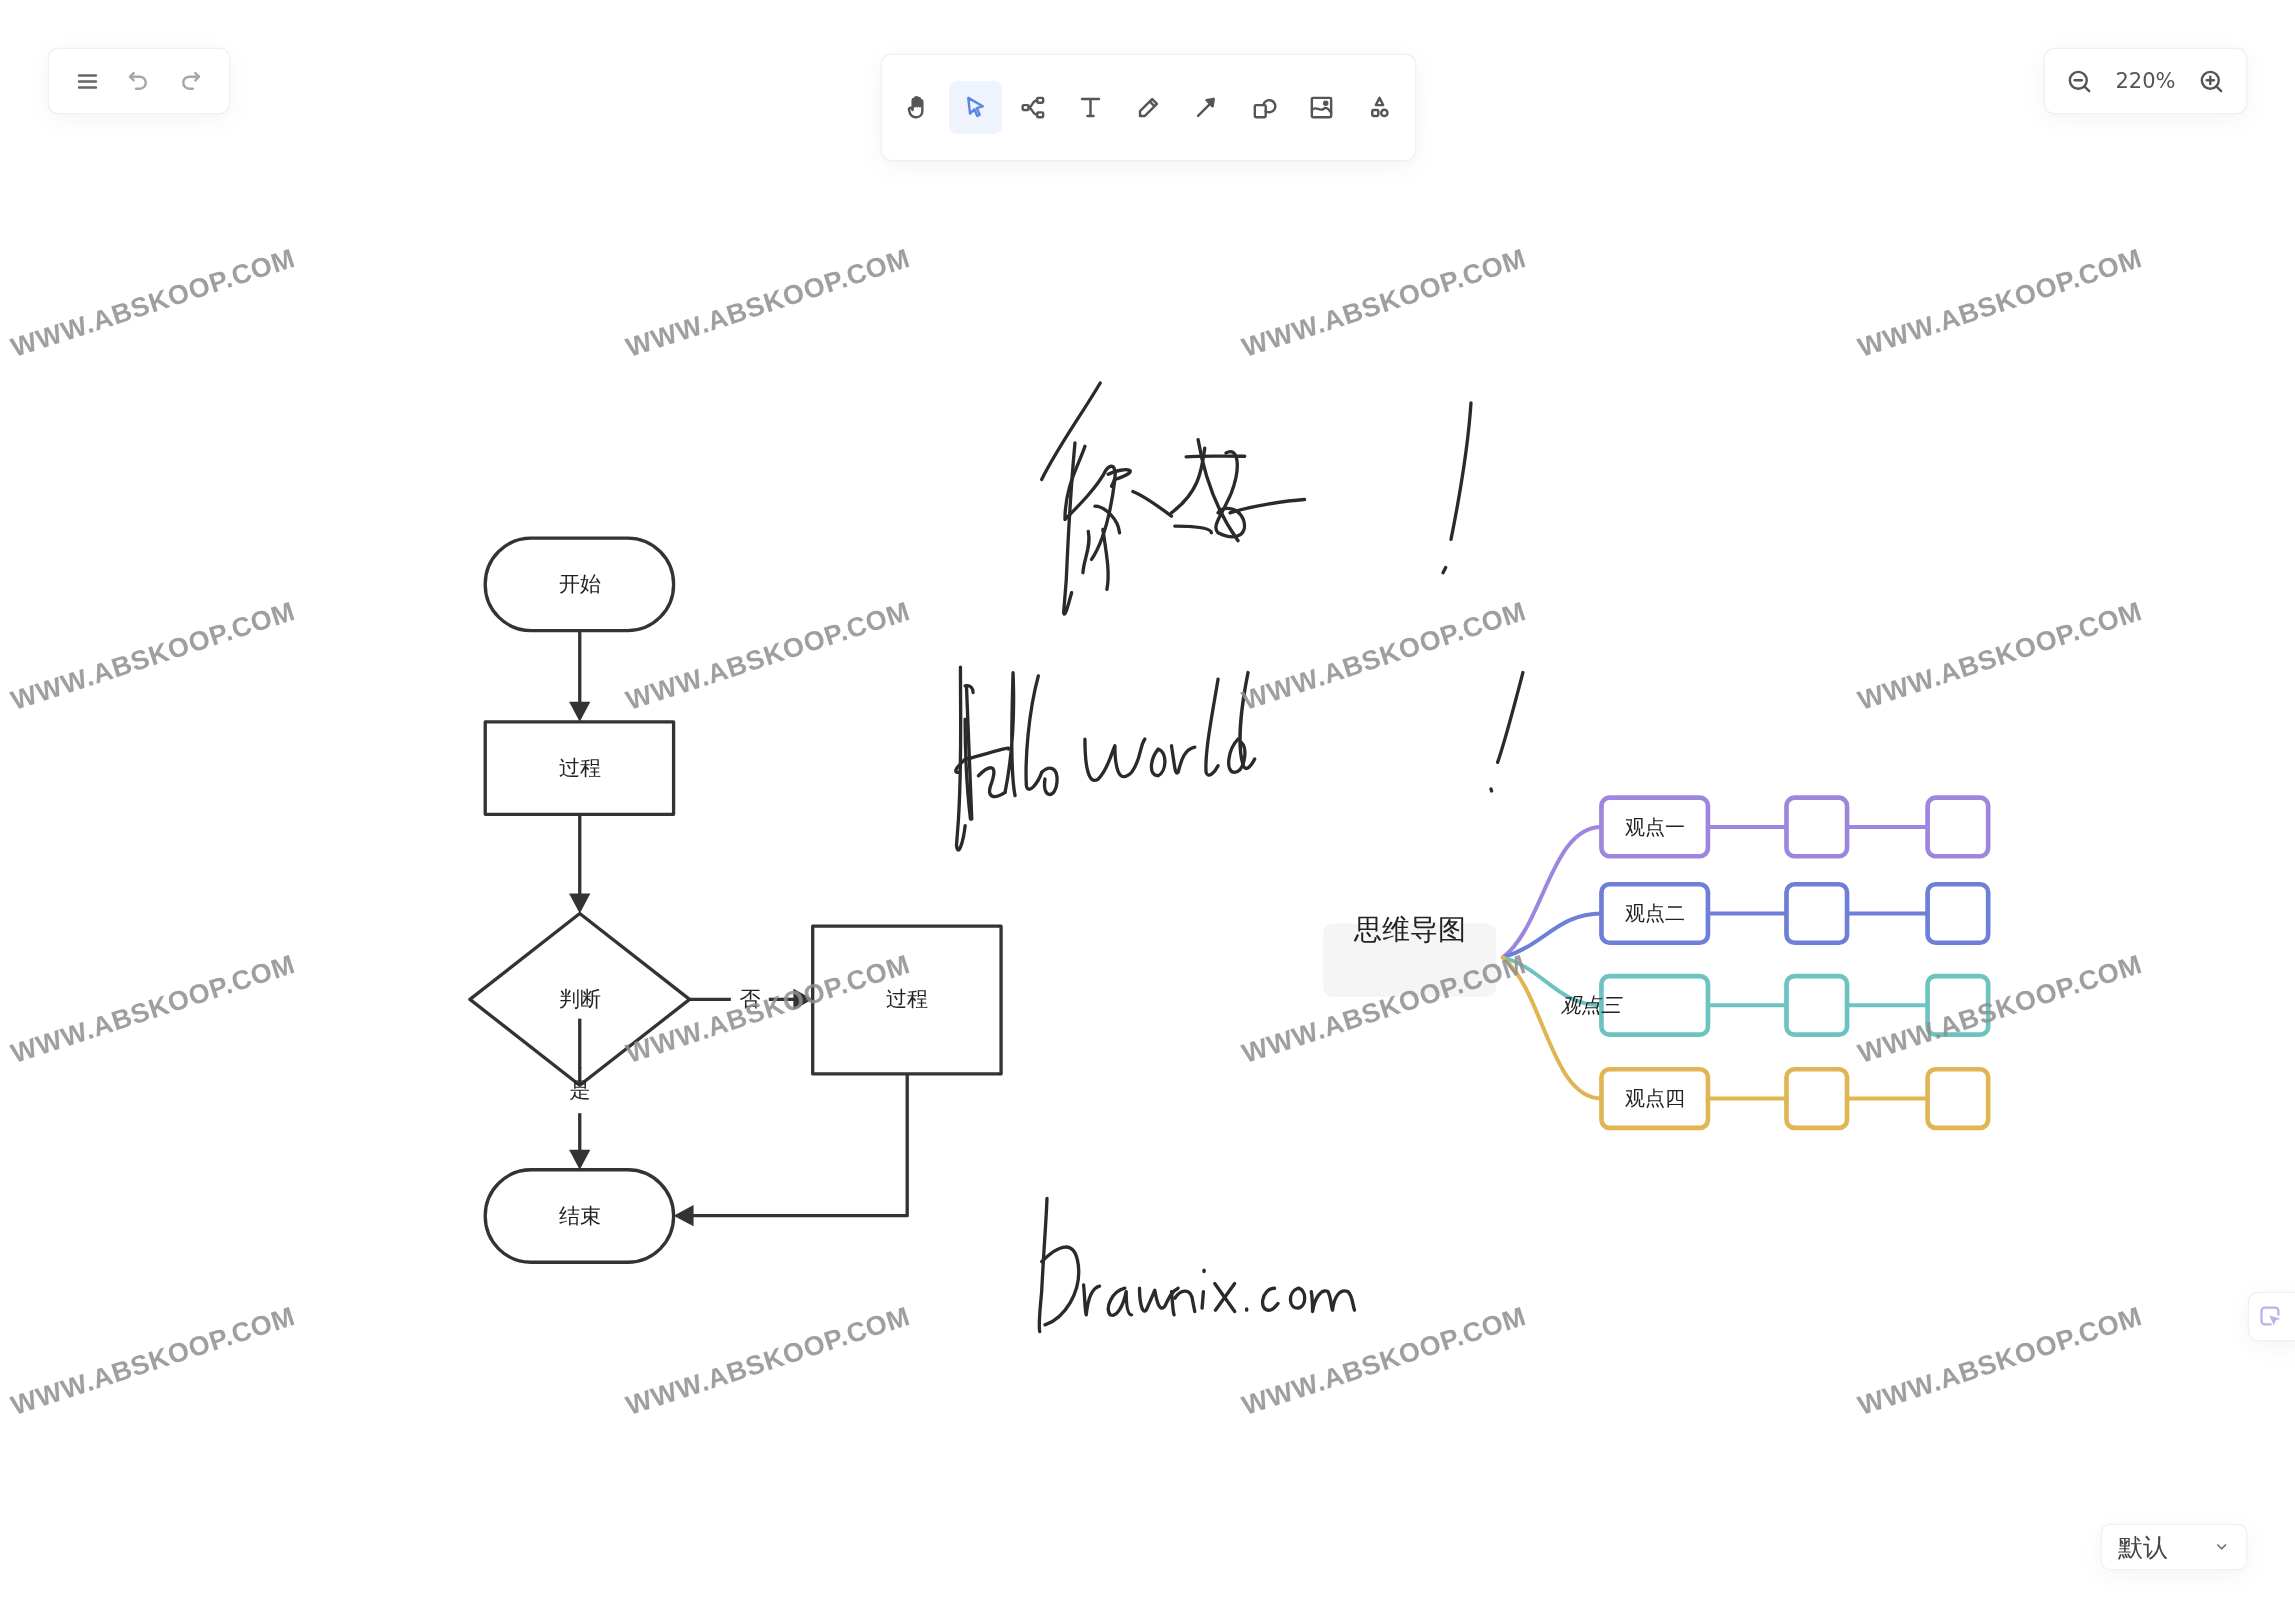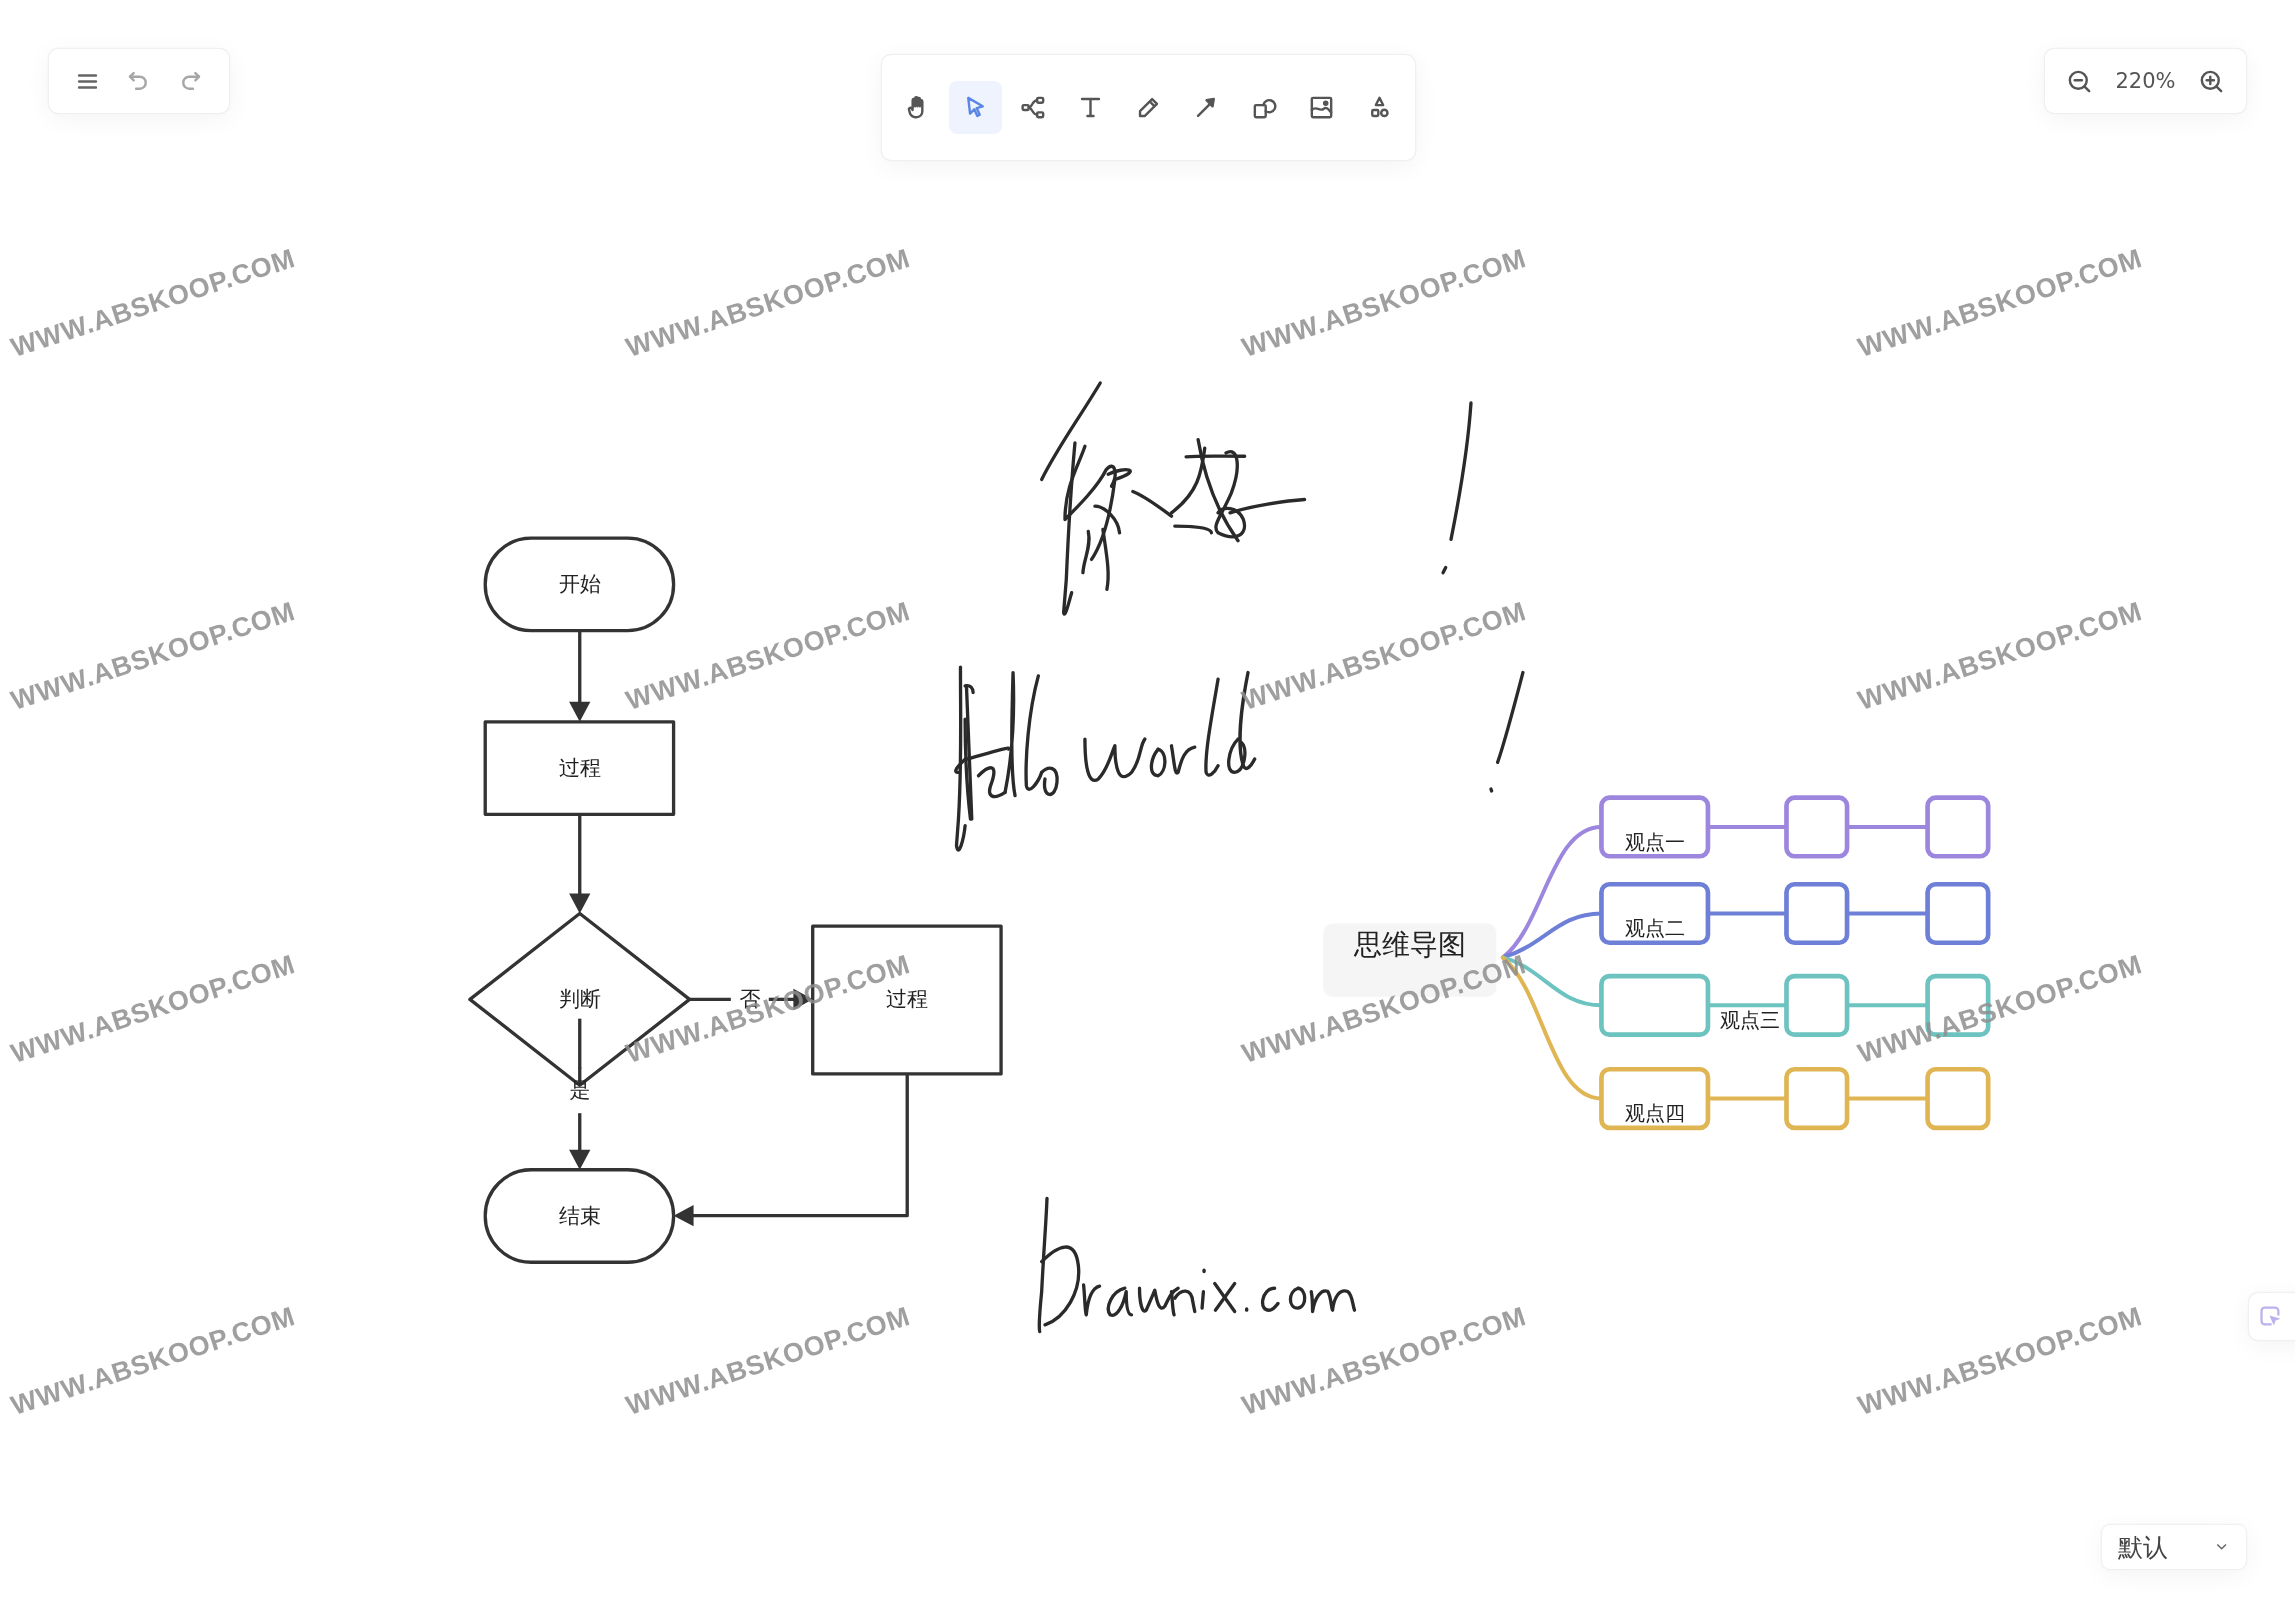"观点一" .mm-label { margin-top: 15px -> none }
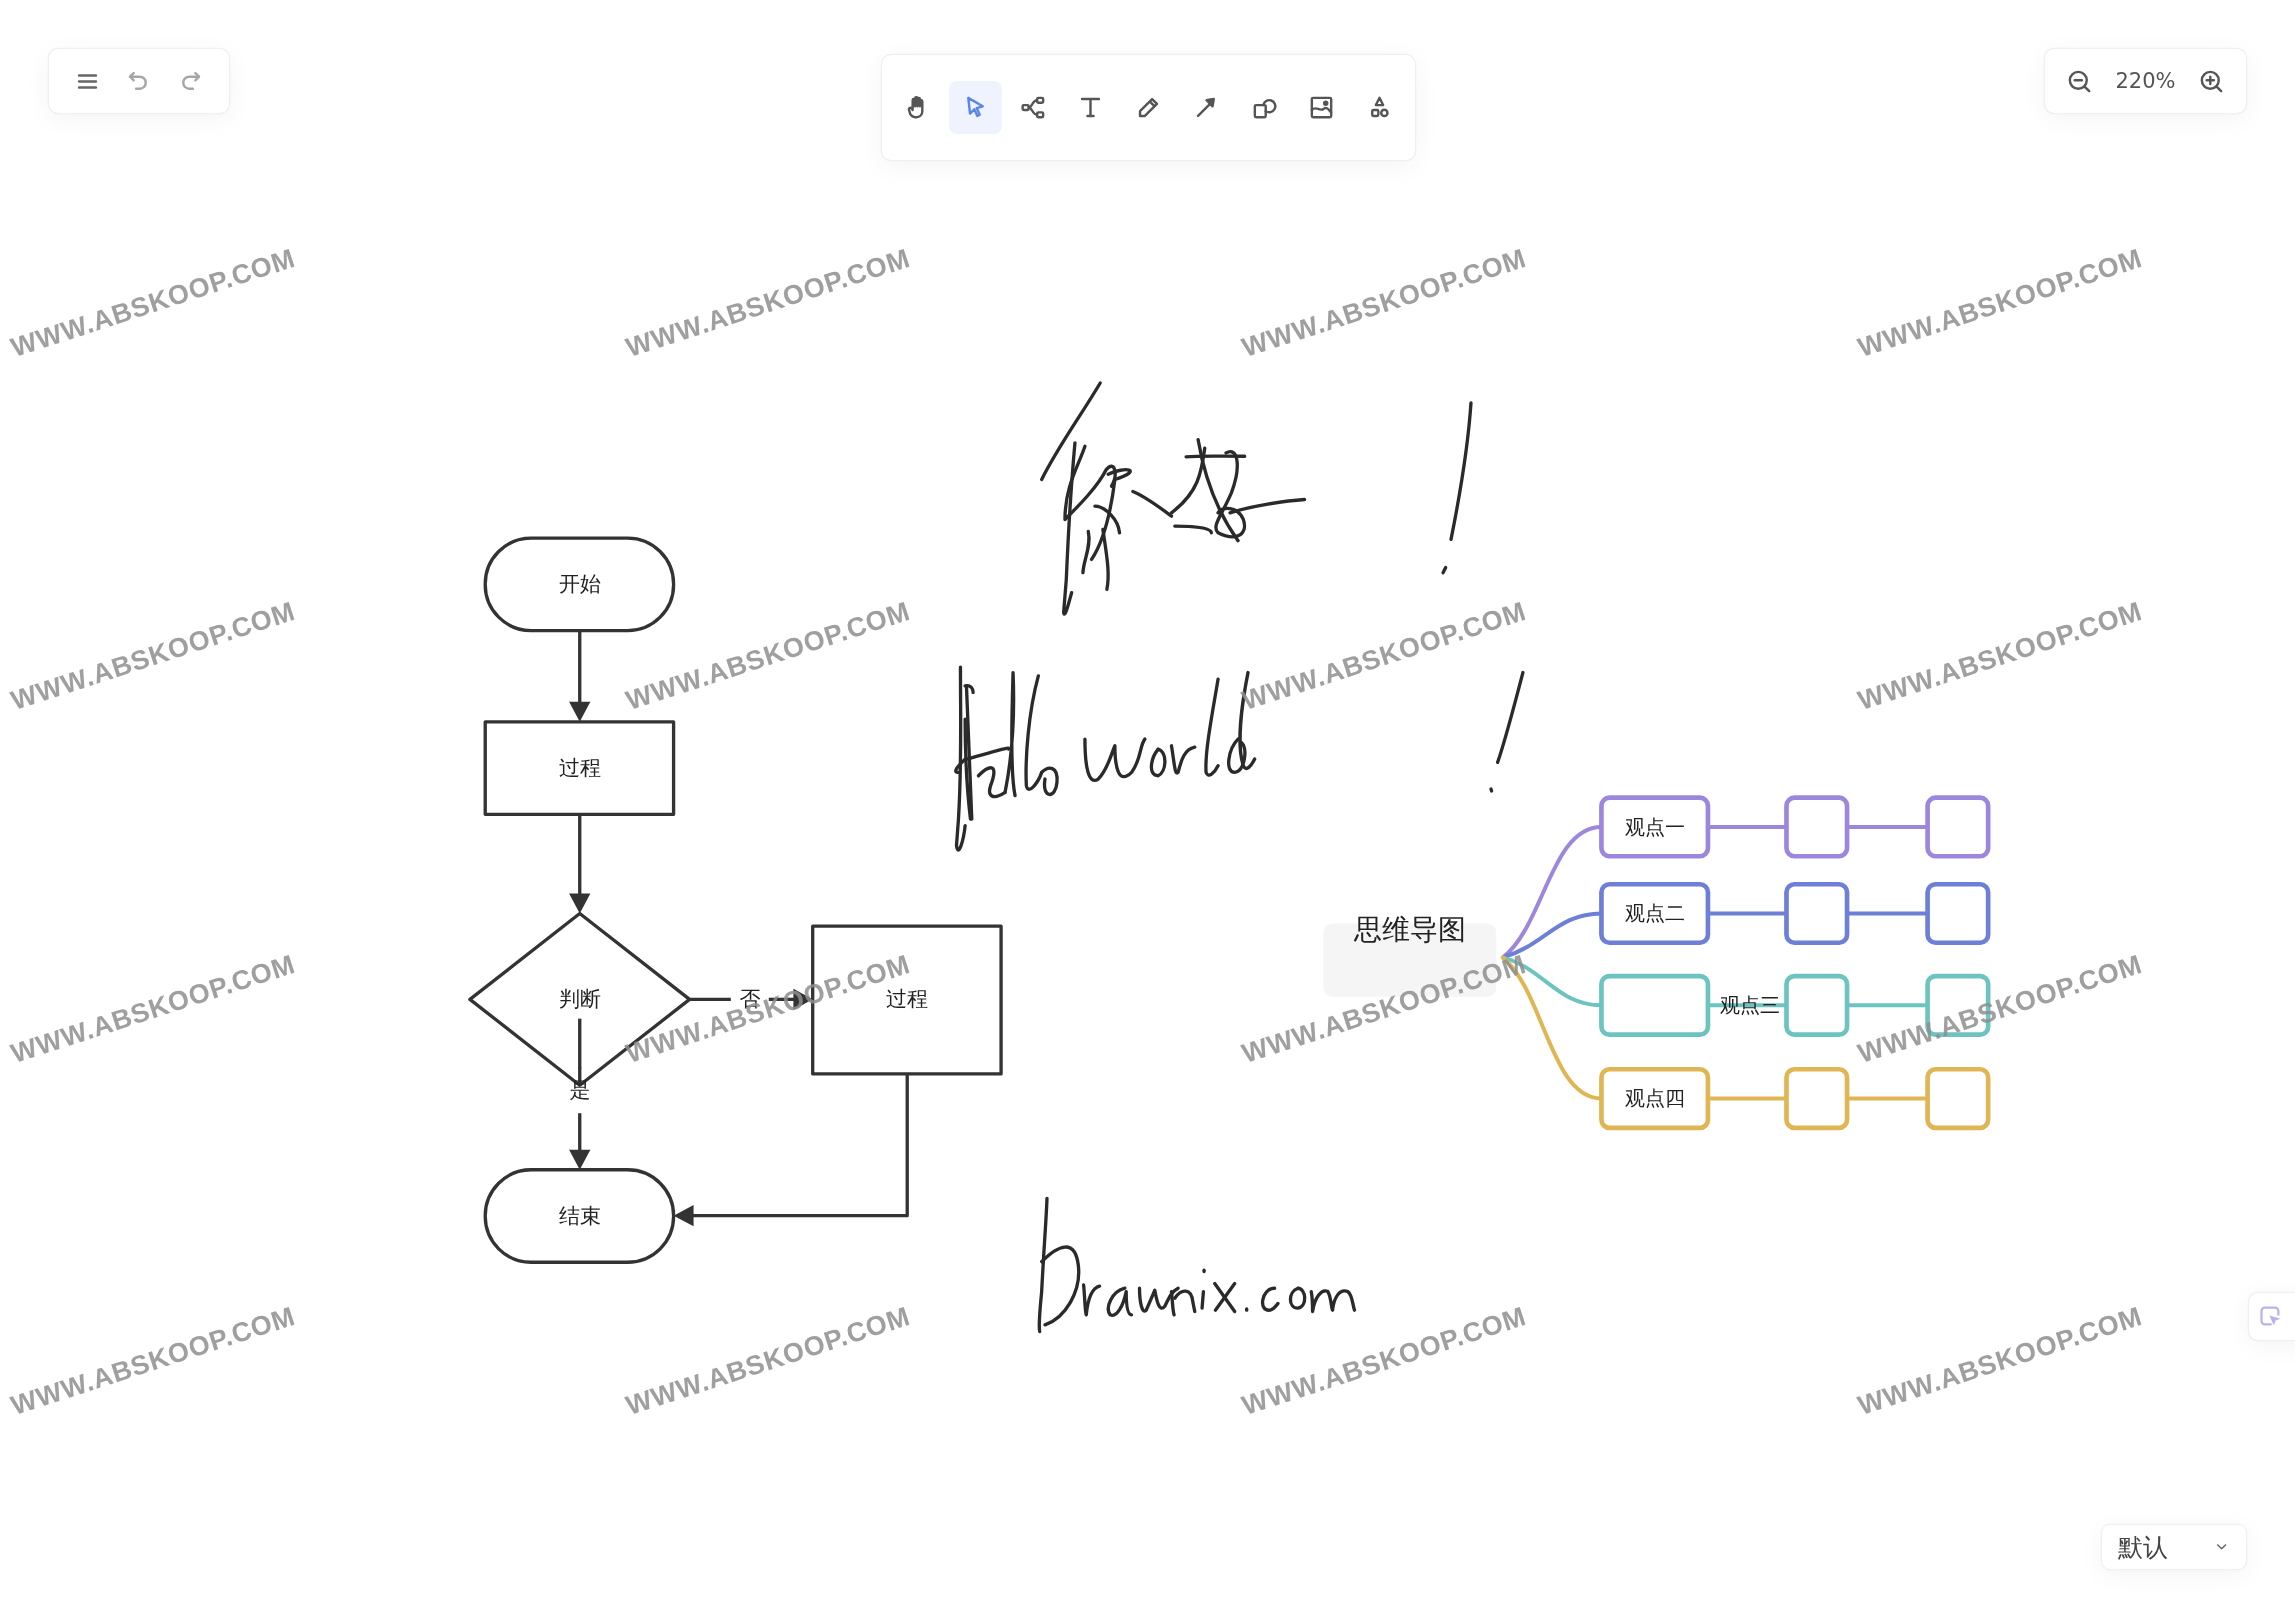"观点三" div.mm-label { font-style: none -> italic; left: 1750px -> 1591px }
